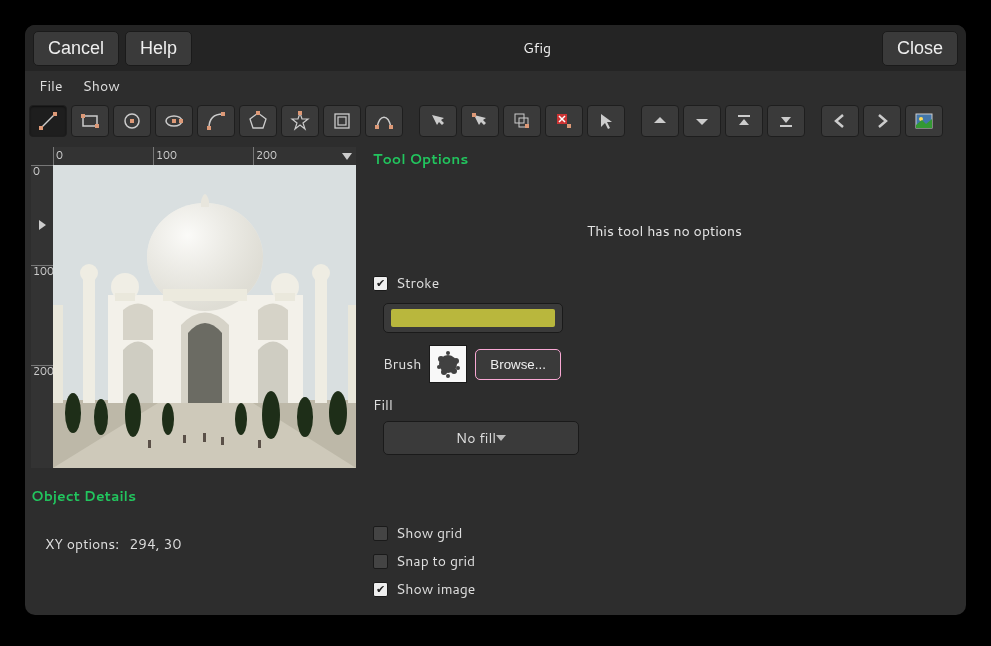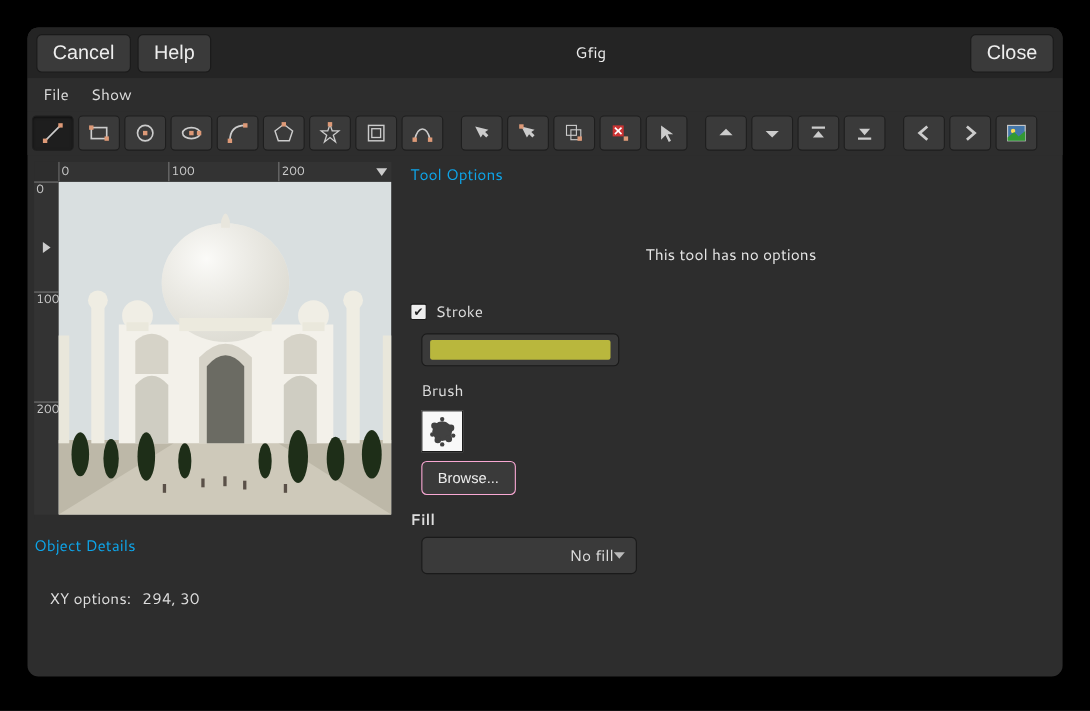"Tool Options" .section-heading { color: #0ea5e9 -> #22c55e; font-weight: 400 -> 700 }
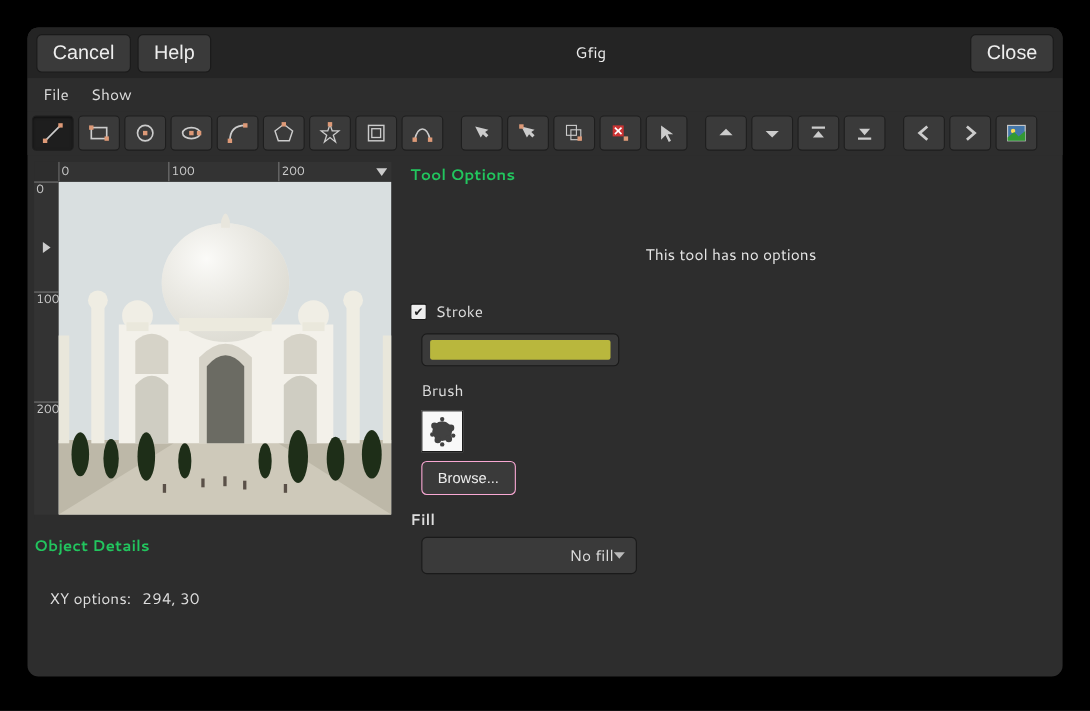"Brush" .brush-row { align-items: flex-start -> center; flex-direction: column -> none }
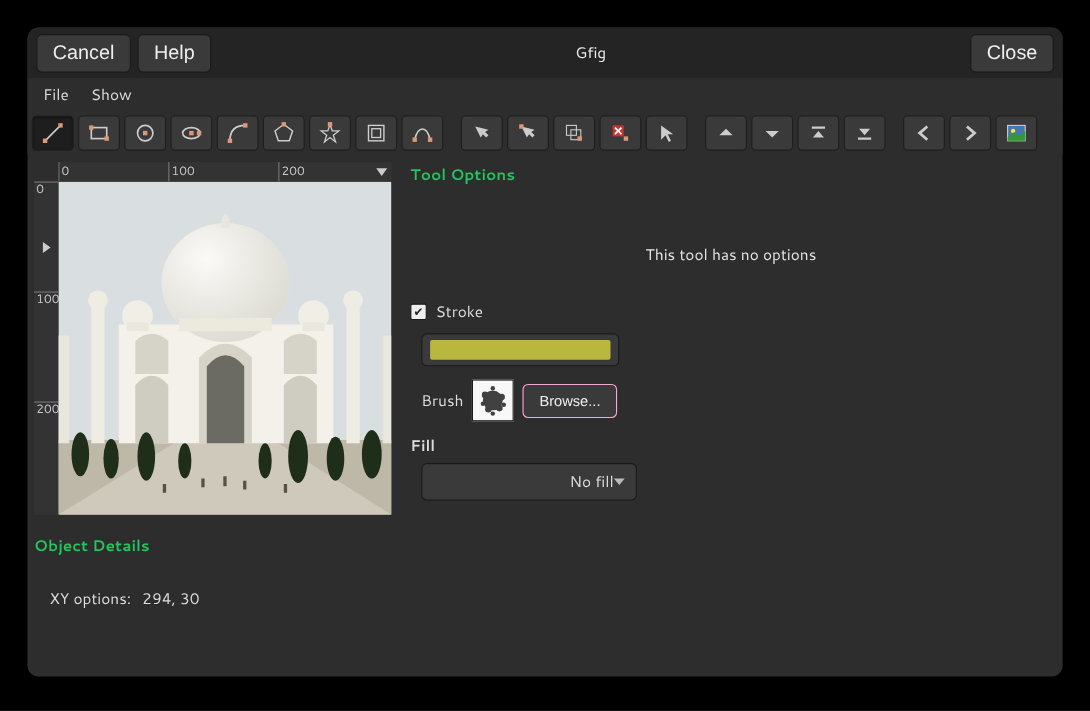"Fill" .fill-label { font-weight: 700 -> 400 }
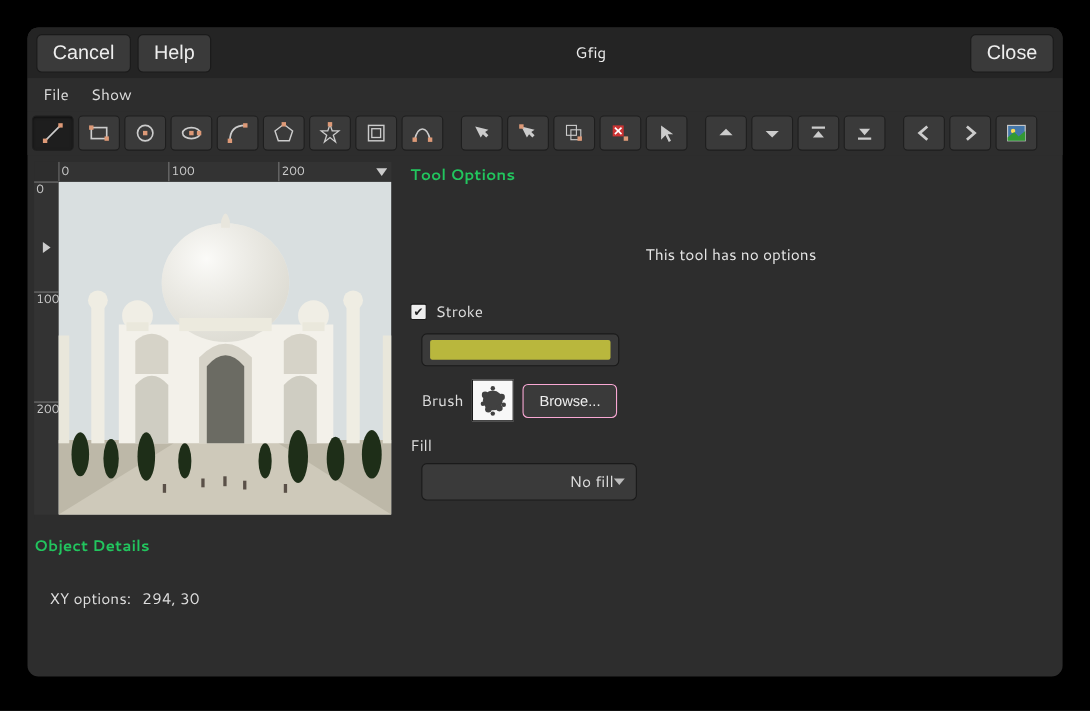"No fill" .combo { justify-content: flex-end -> center }
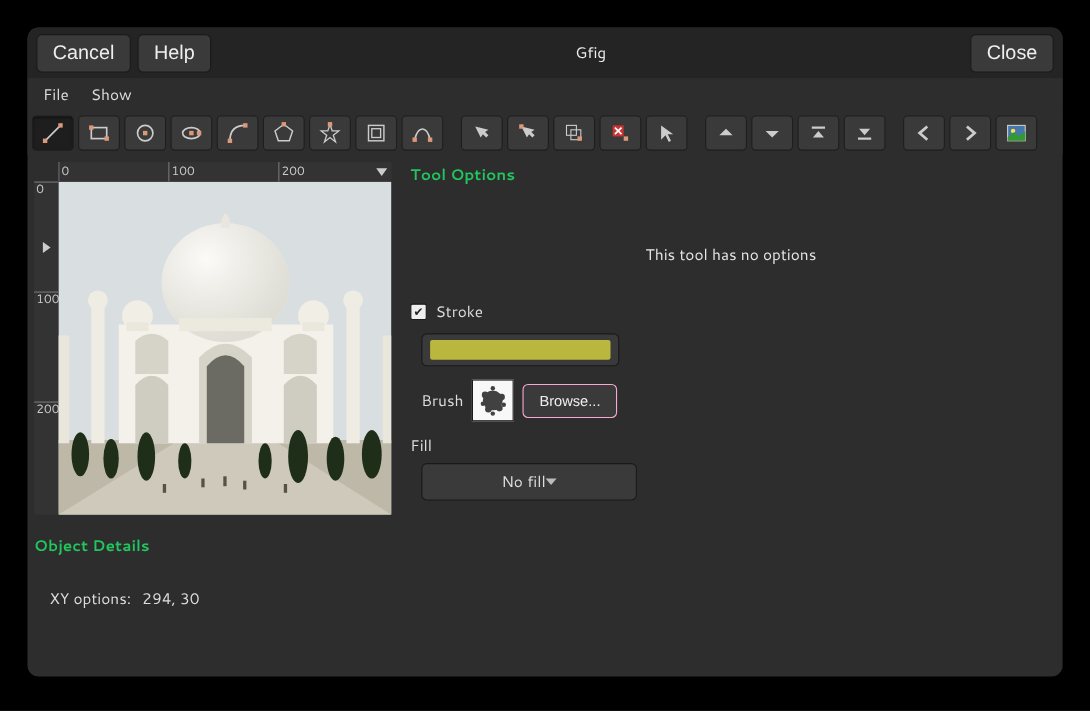"Show grid" div.bottom-checks { html: none -> <div> <div> <div></div> <span>Show grid</span> </div> <div> <div></div> <span>Snap to grid</span> </div> <div> <div></div> <span>Show image</span> </div> </div> }
